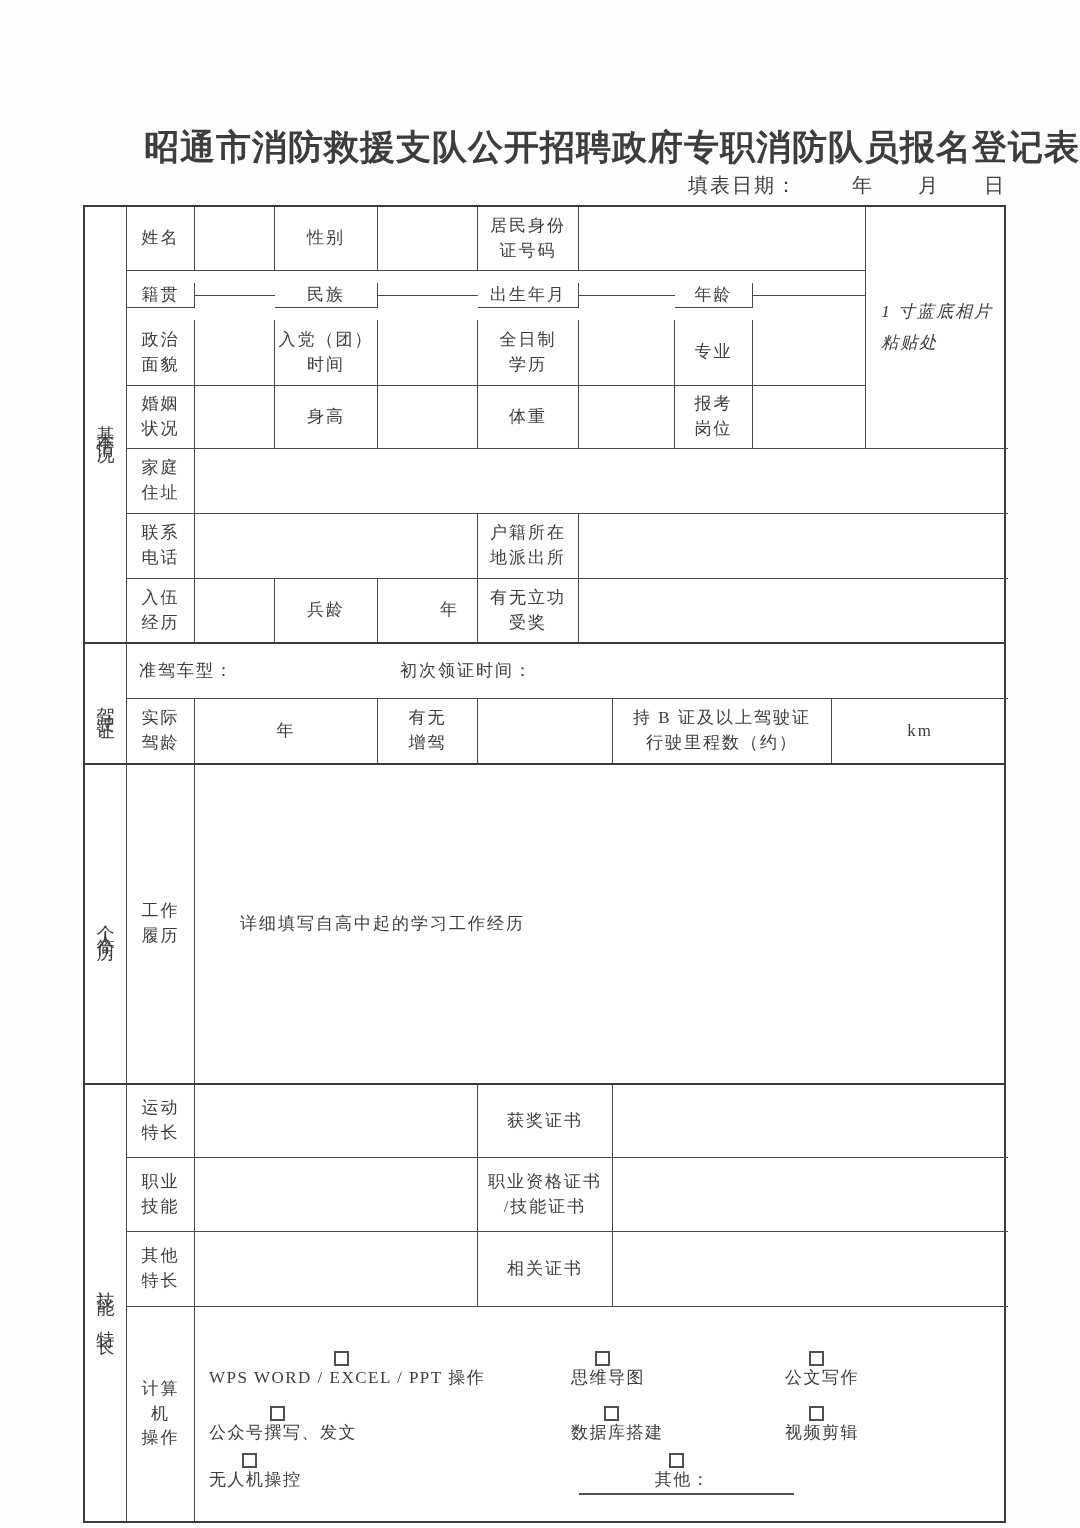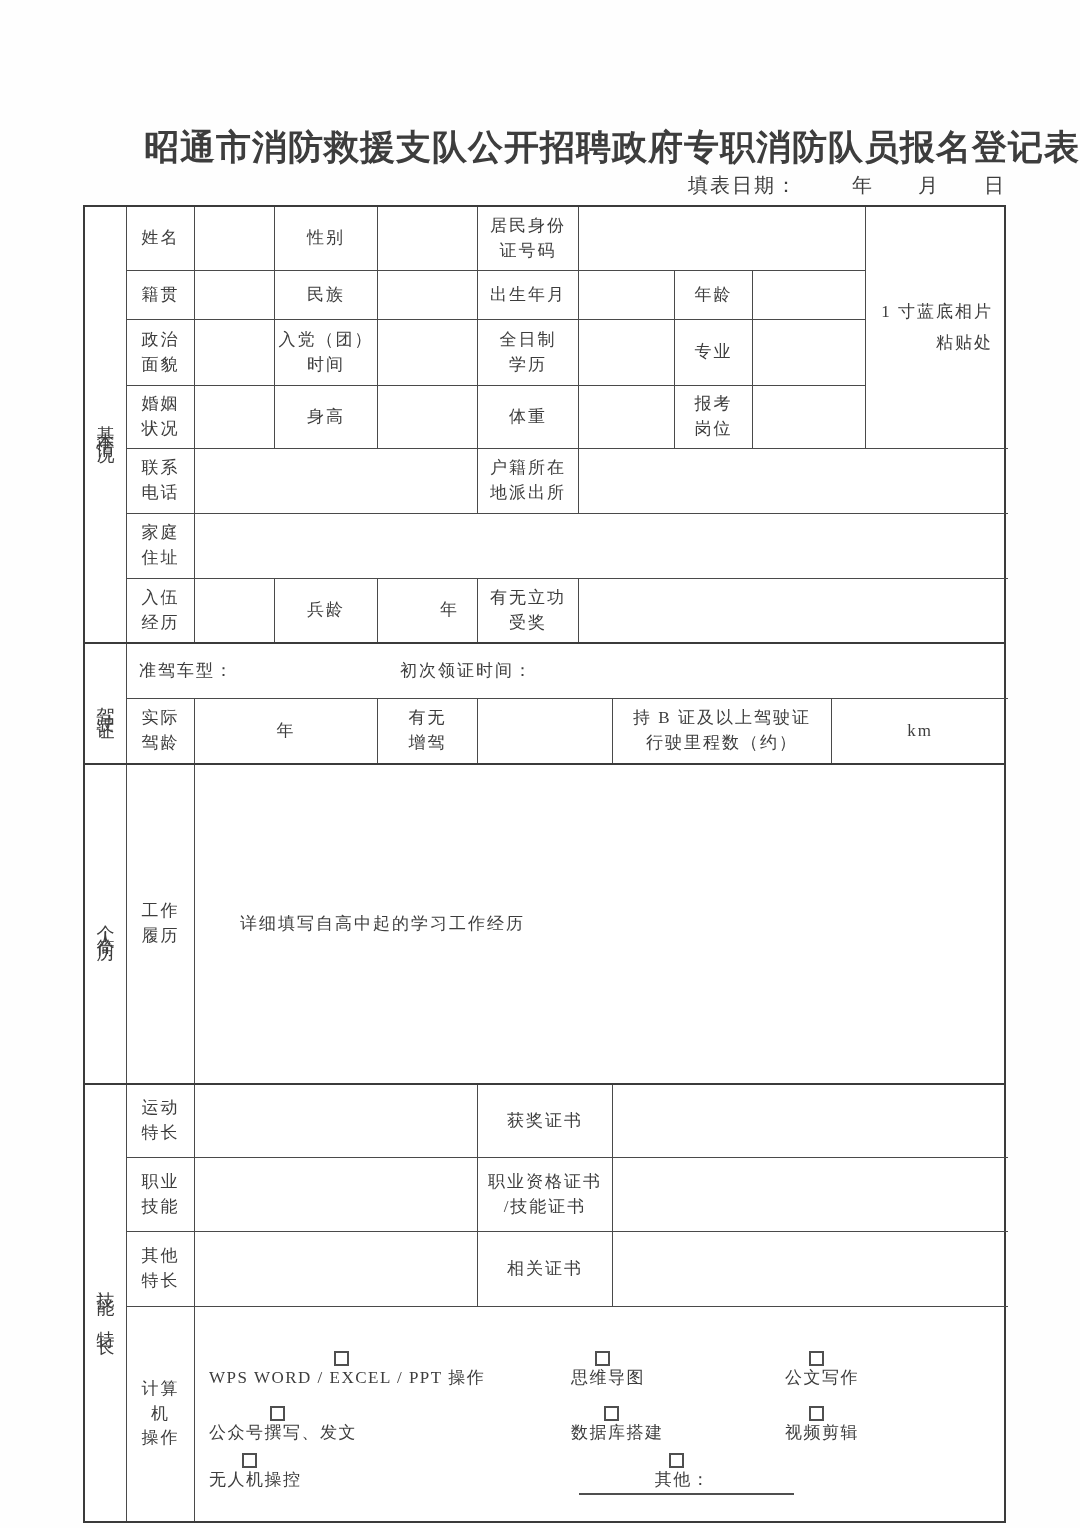"籍贯" .h49 { align-items: none -> center }
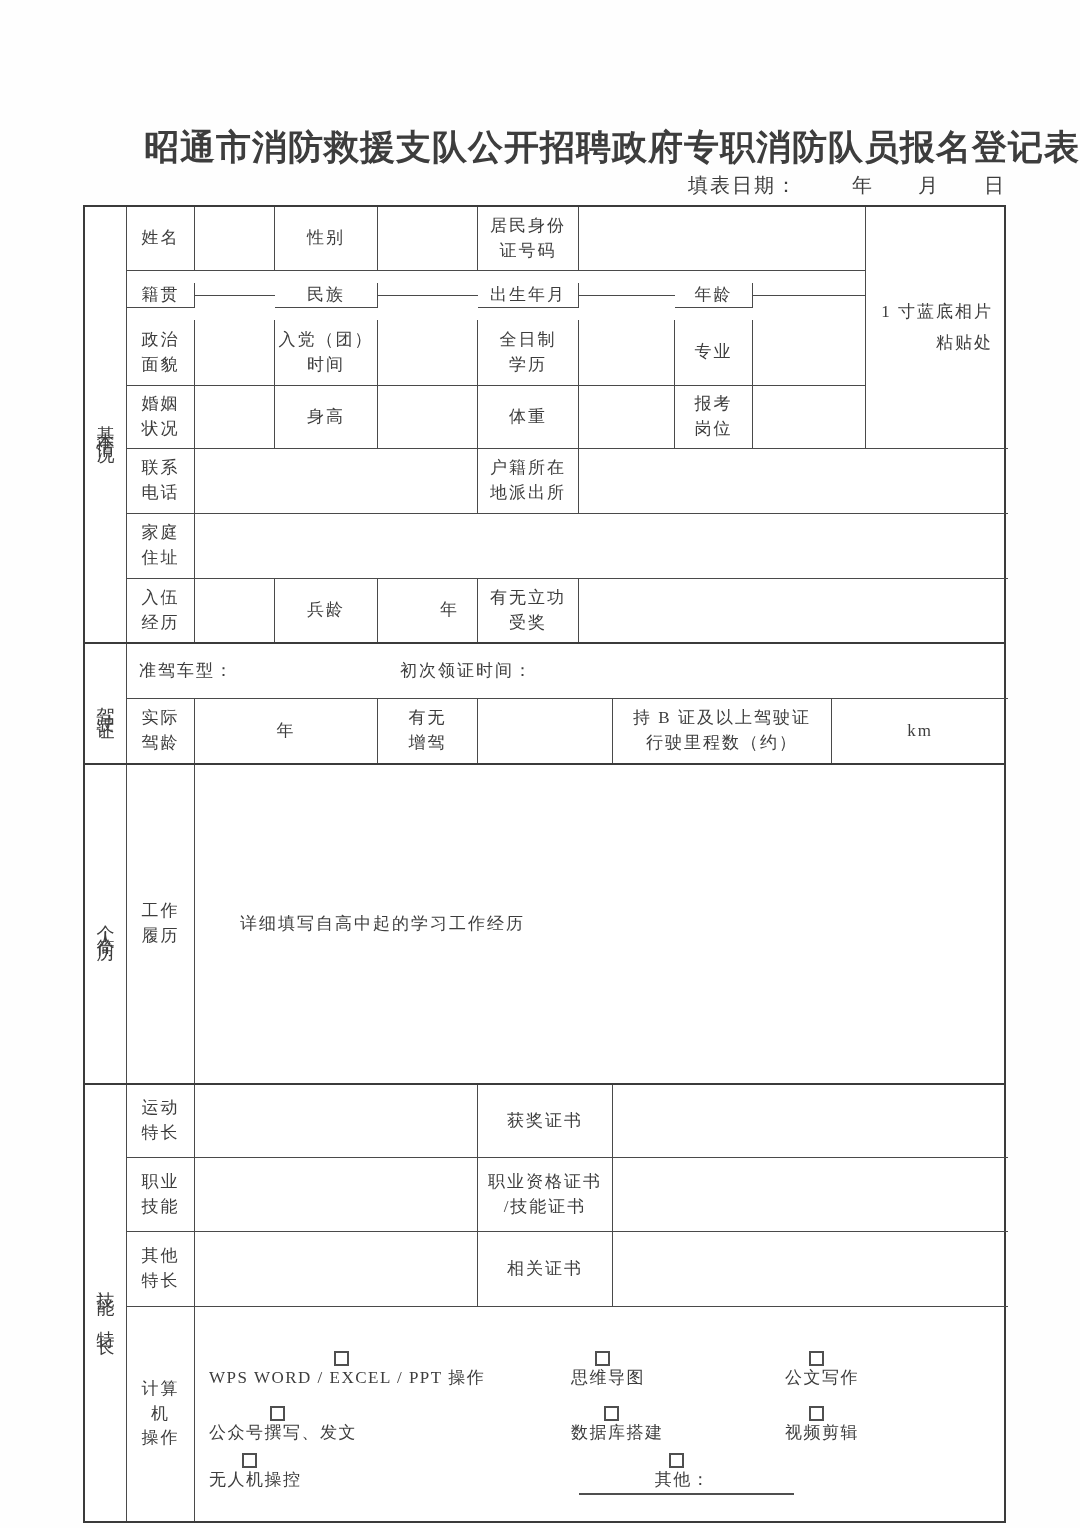"1 寸蓝底相片" .photo-cell { font-style: none -> italic; text-align: right -> left }
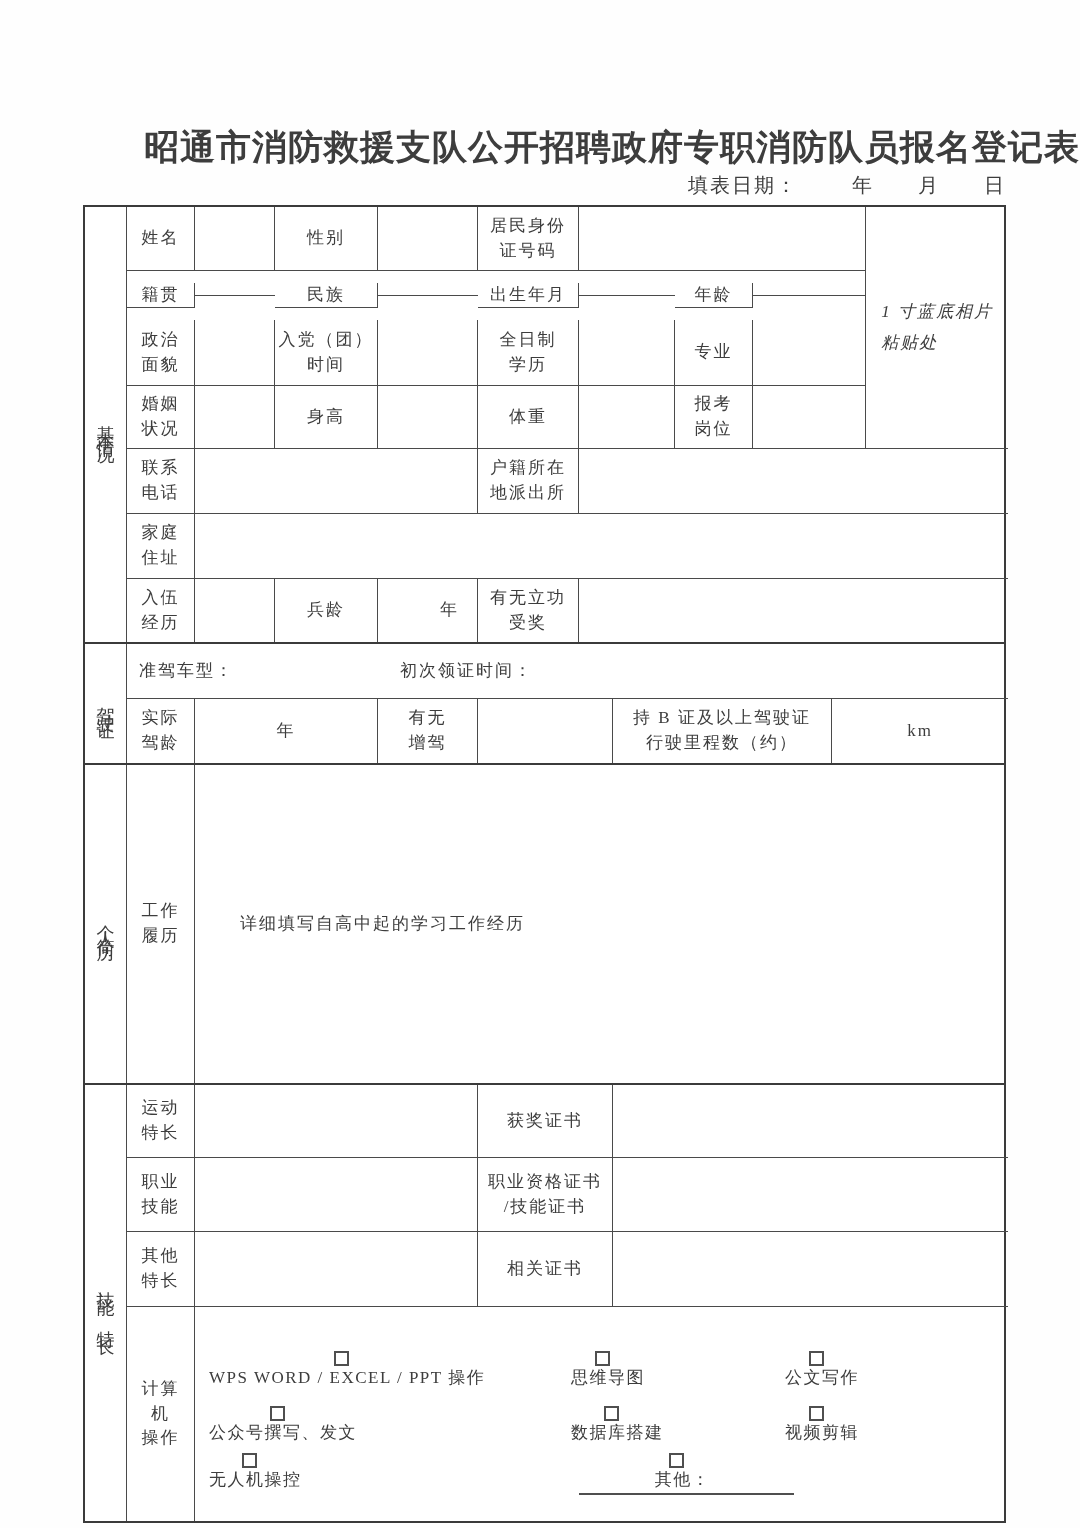"联系" div.row { order: before "家庭" -> after "家庭" }
